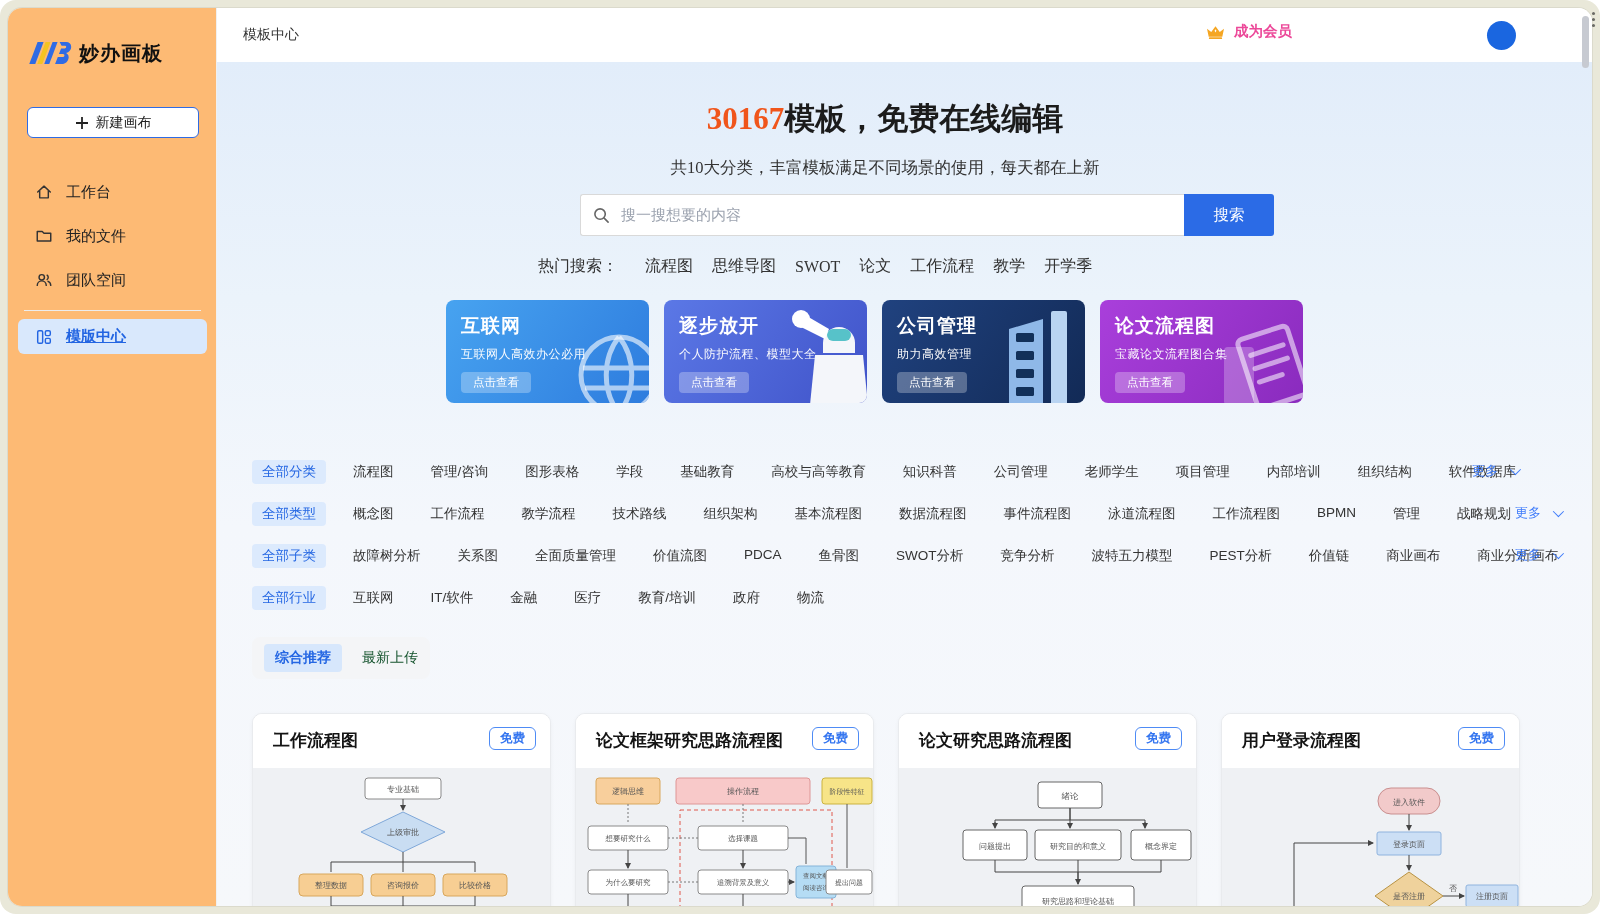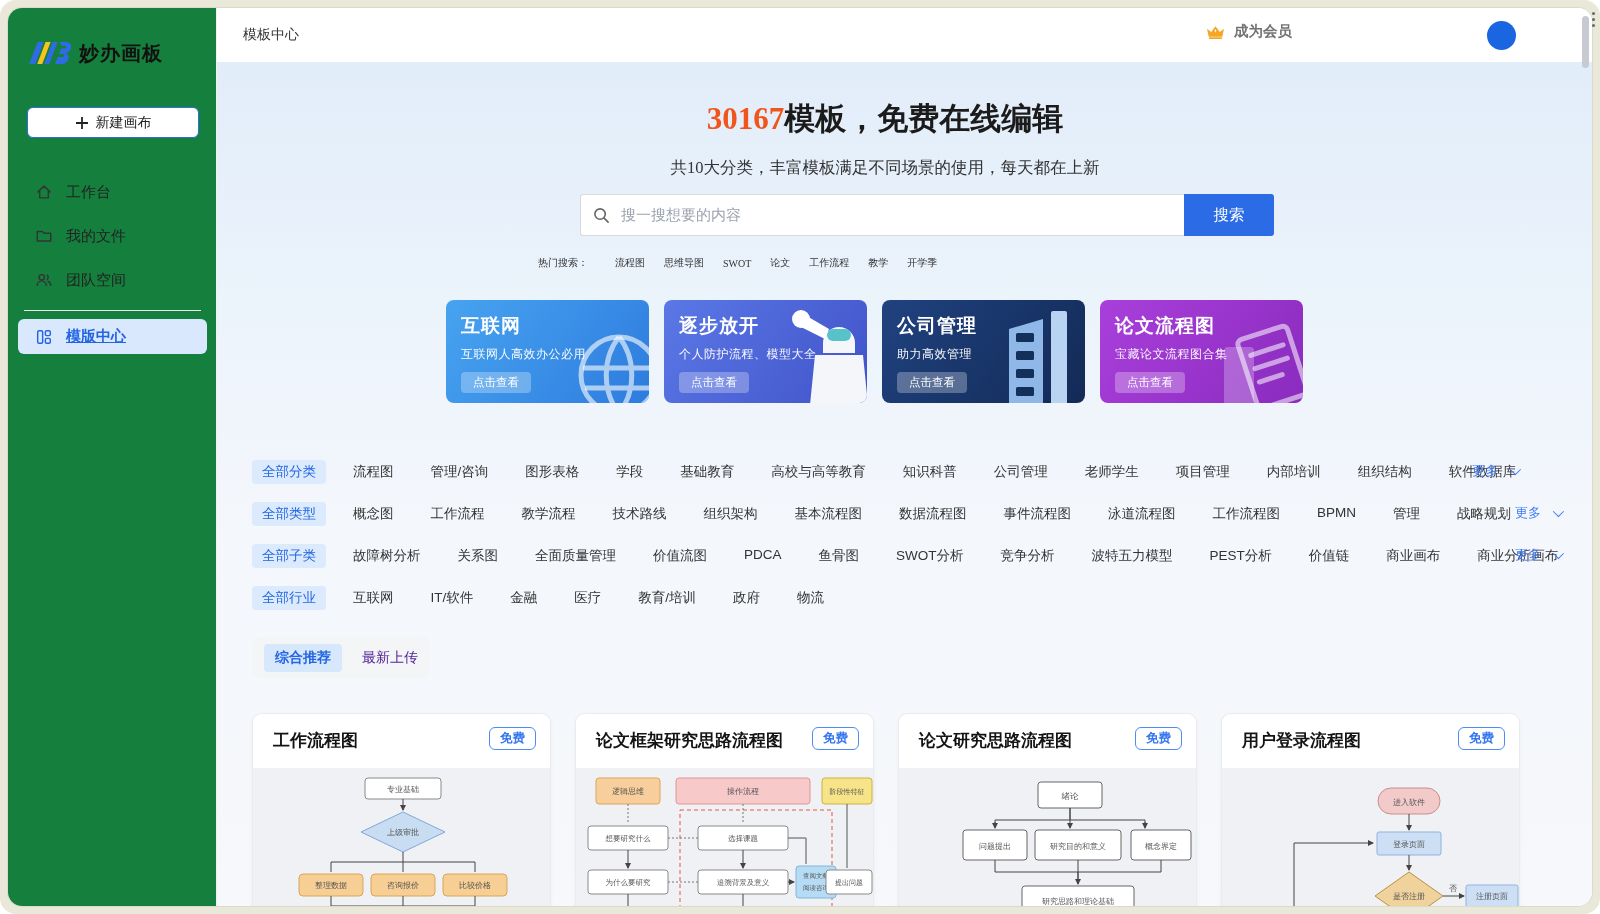"成为会员" .member { color: #737373 -> #ec4899 }
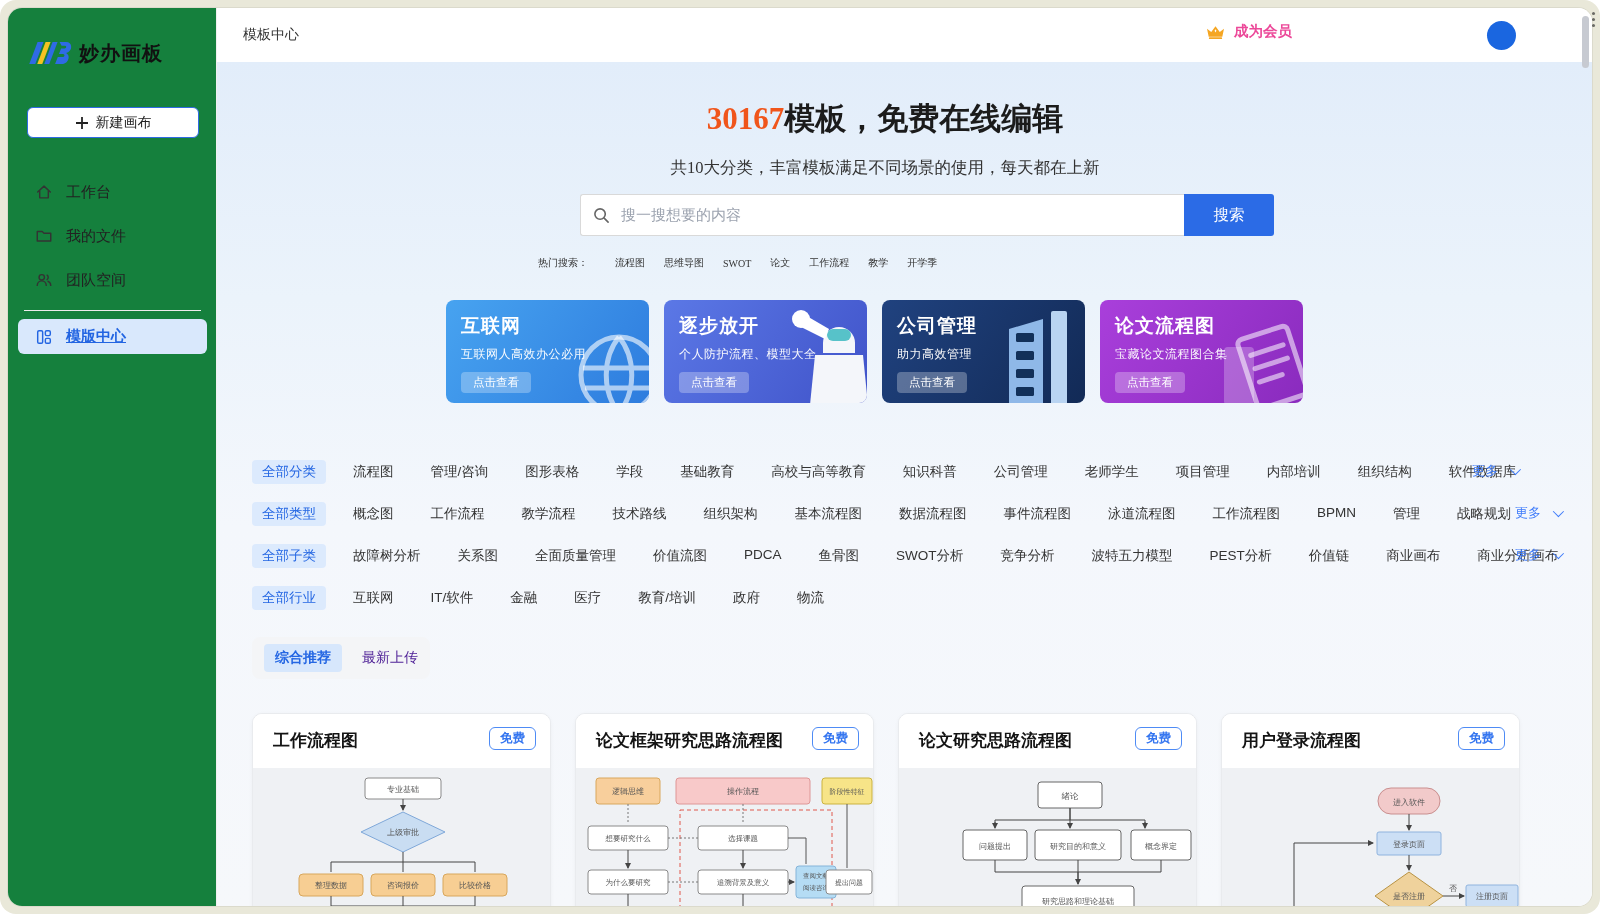"妙办画板" .sidebar { background: #15803d -> #fdba74 }
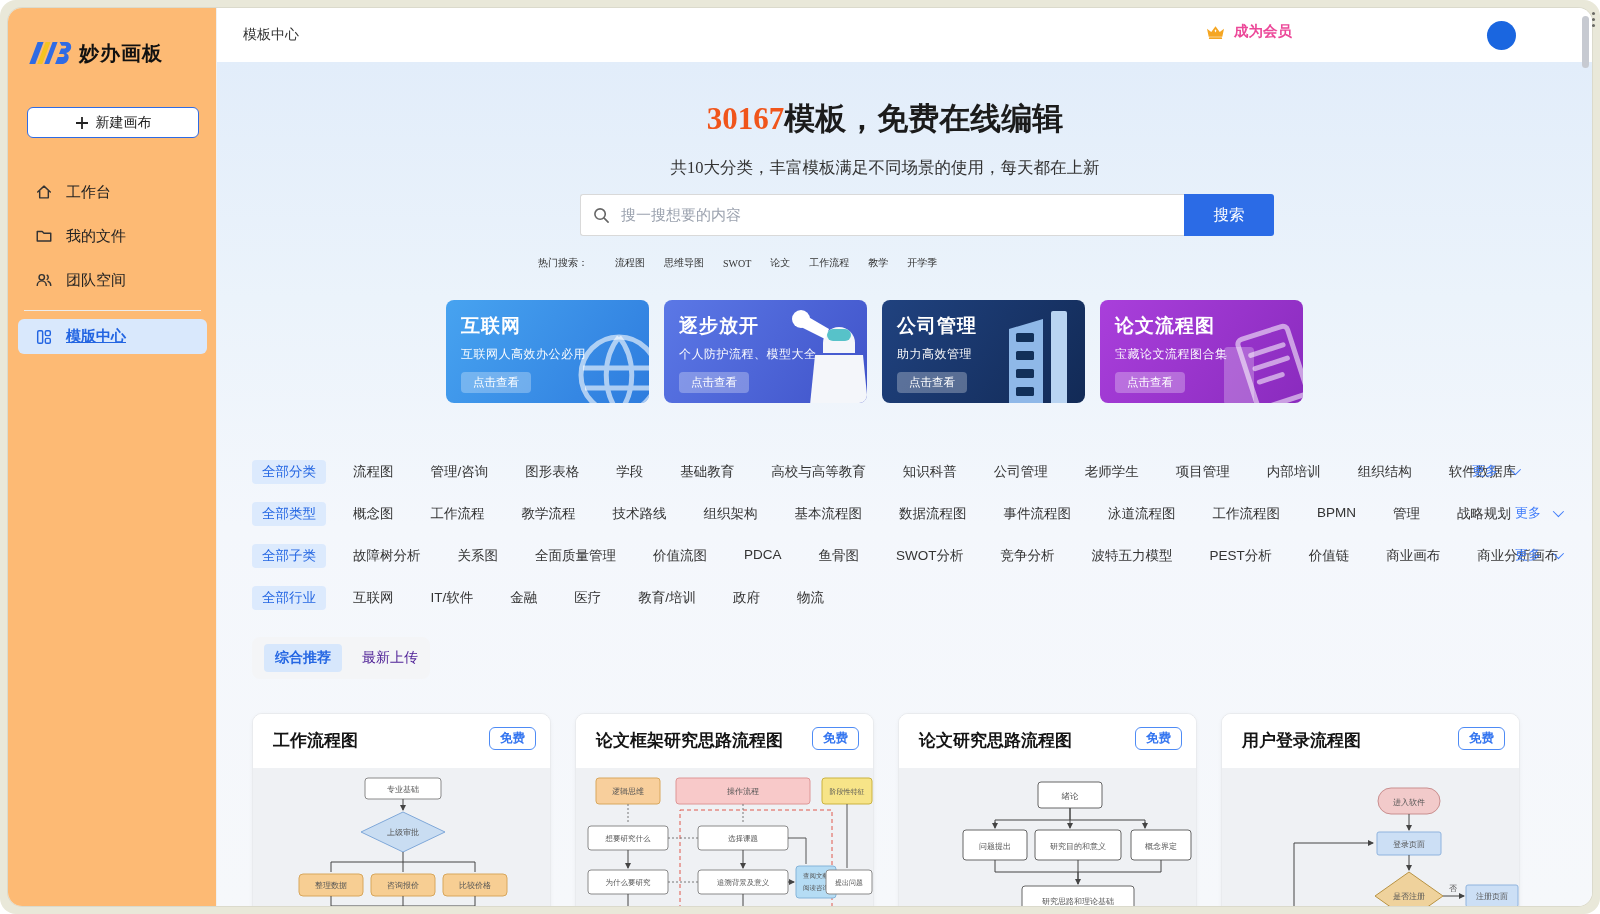"热门搜索：" .hot-row { font-size: 10px -> 16px }
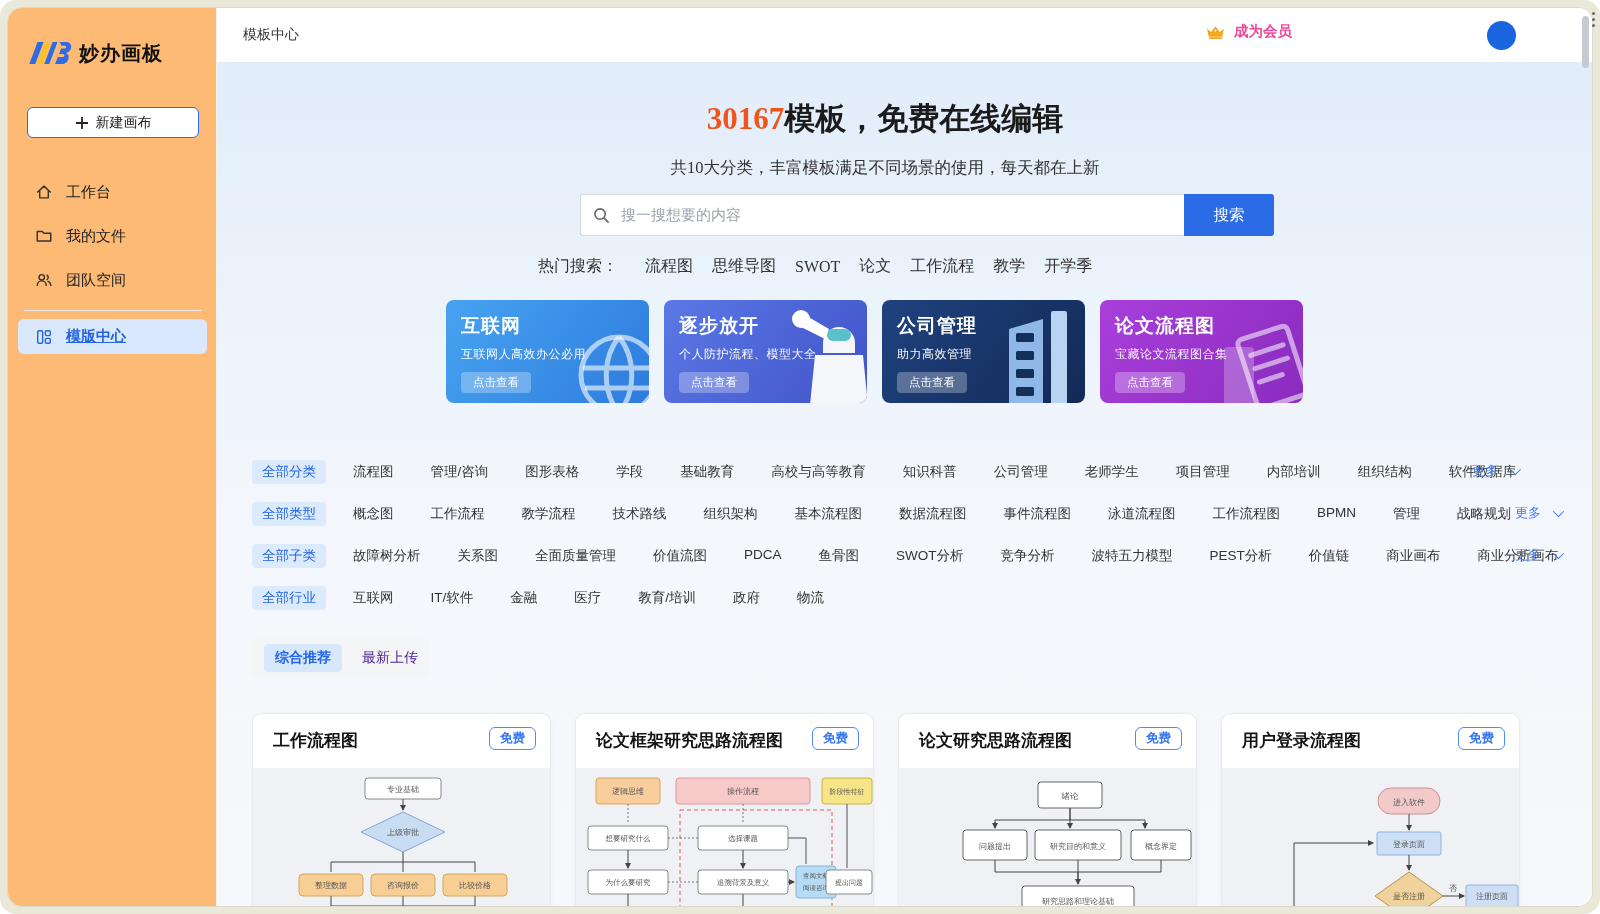"最新上传" .tab { color: #4c1d95 -> #14532d }
